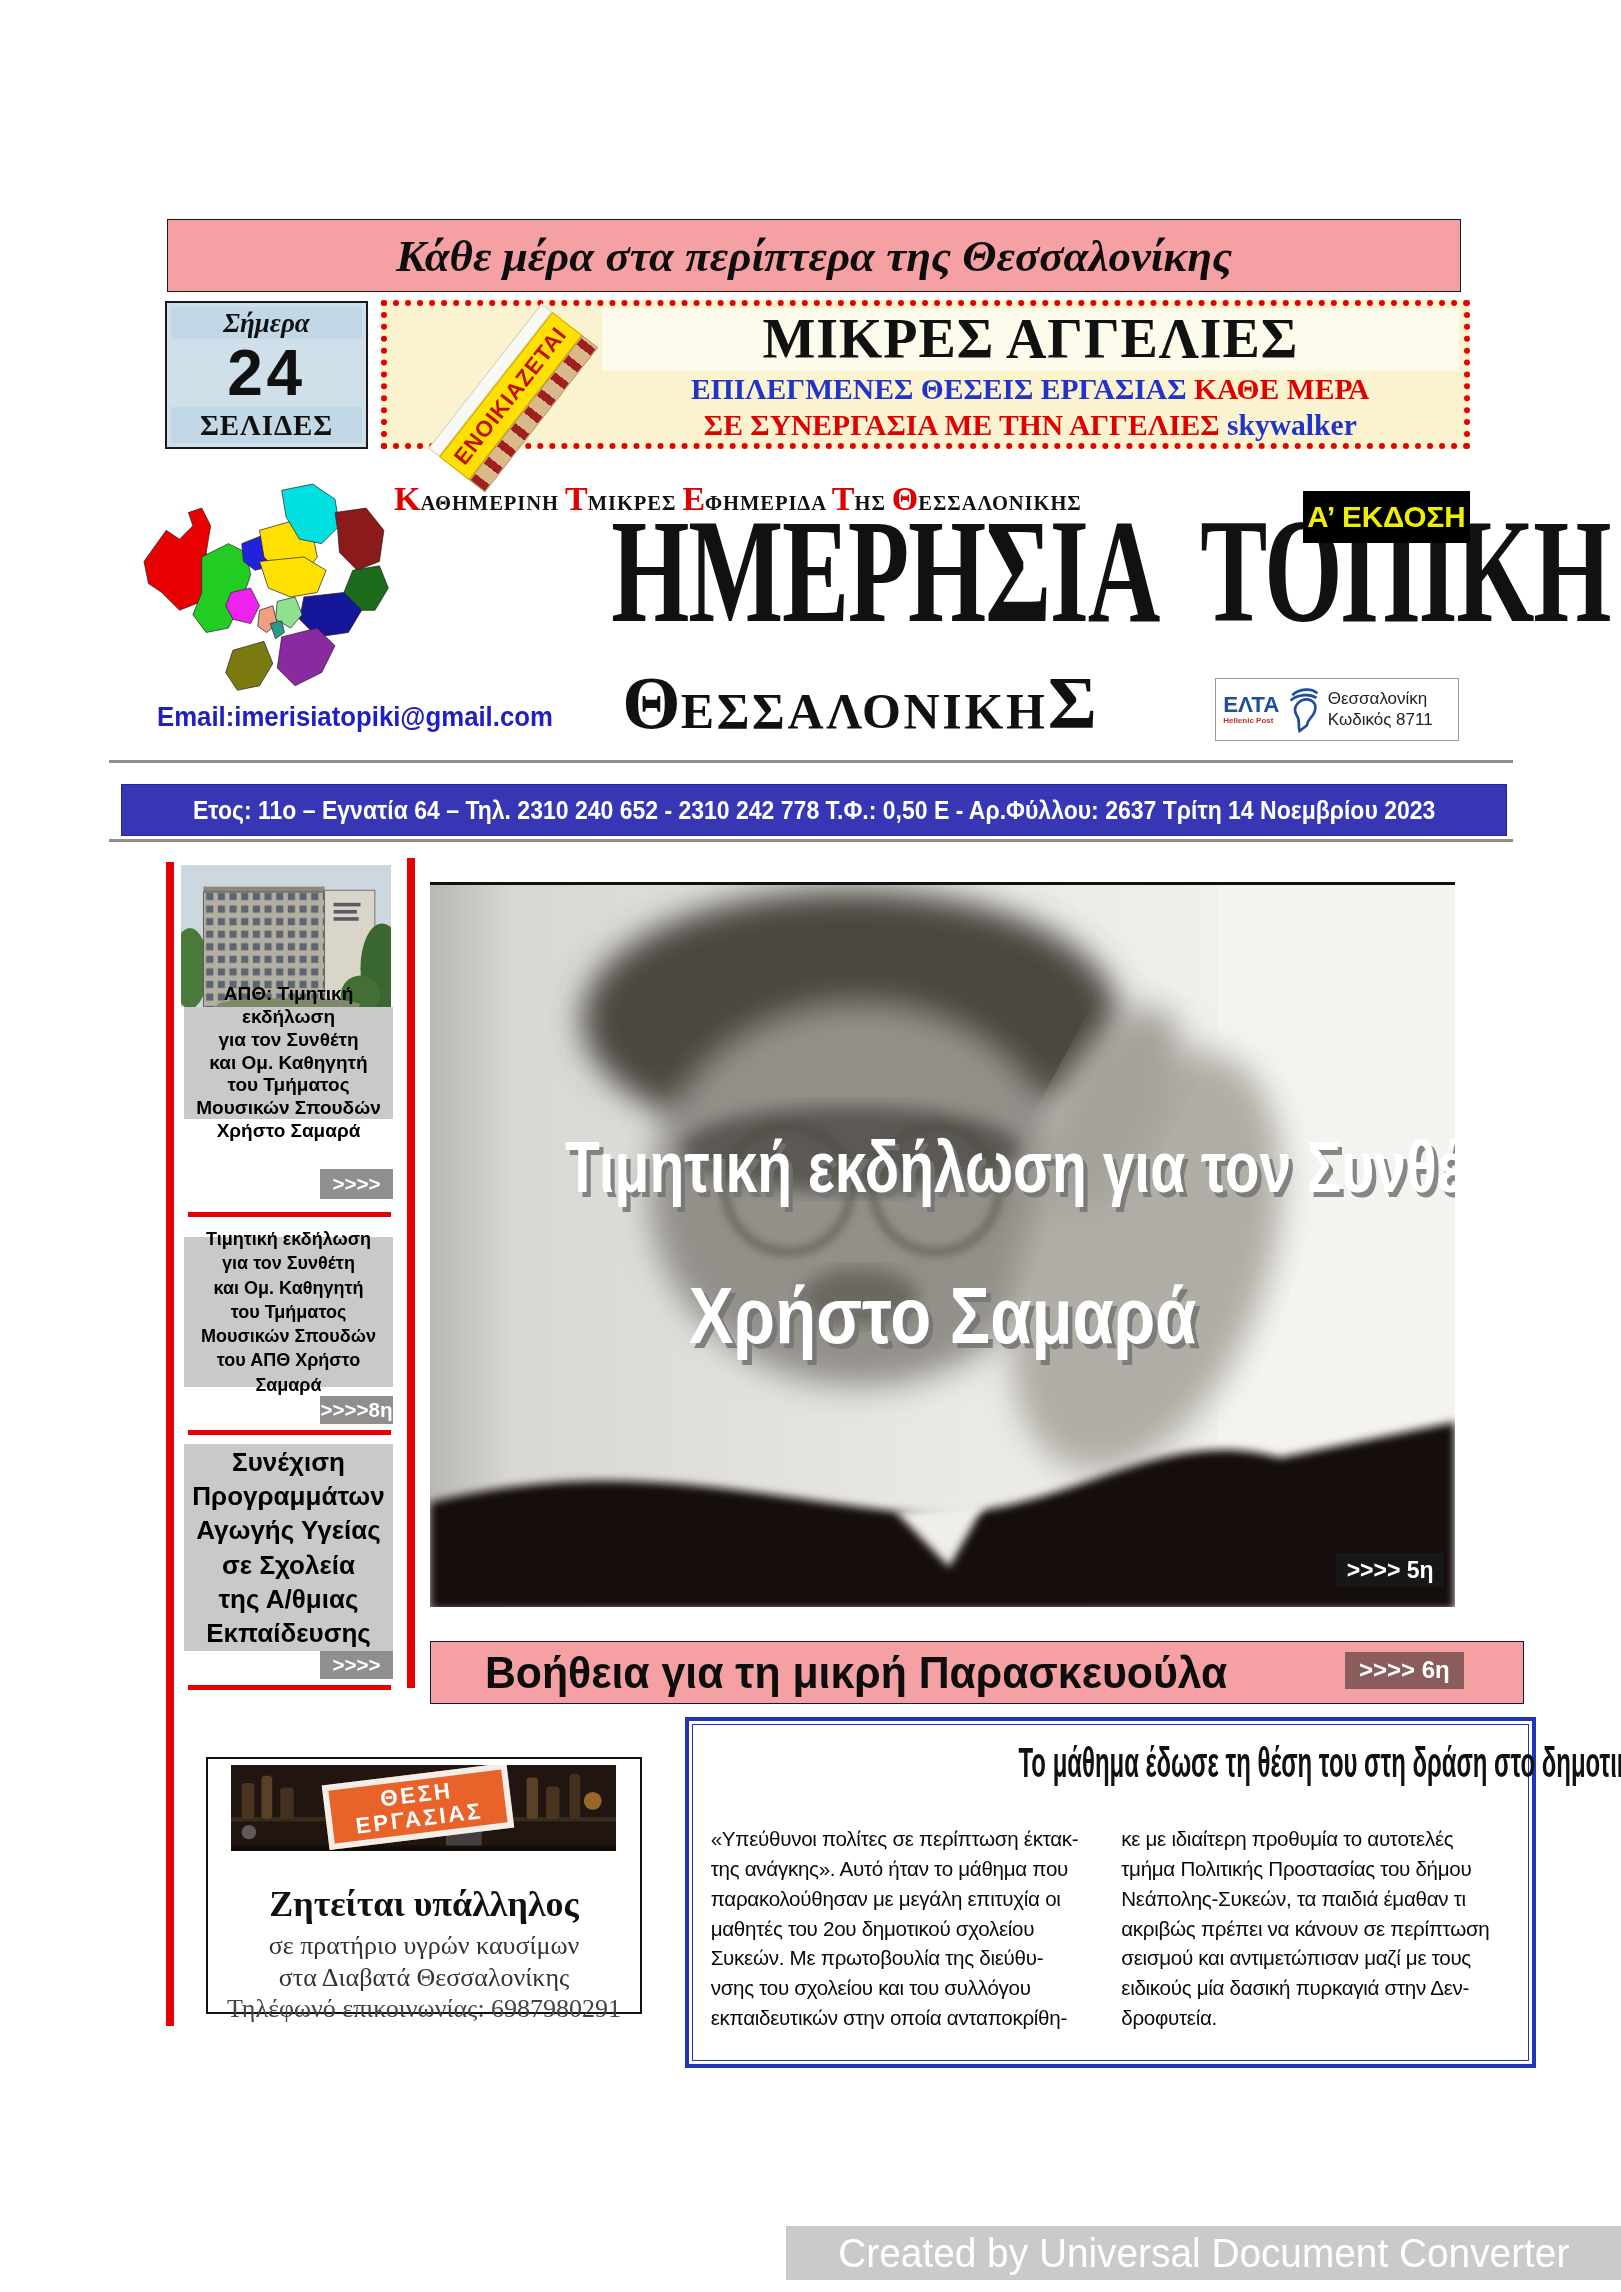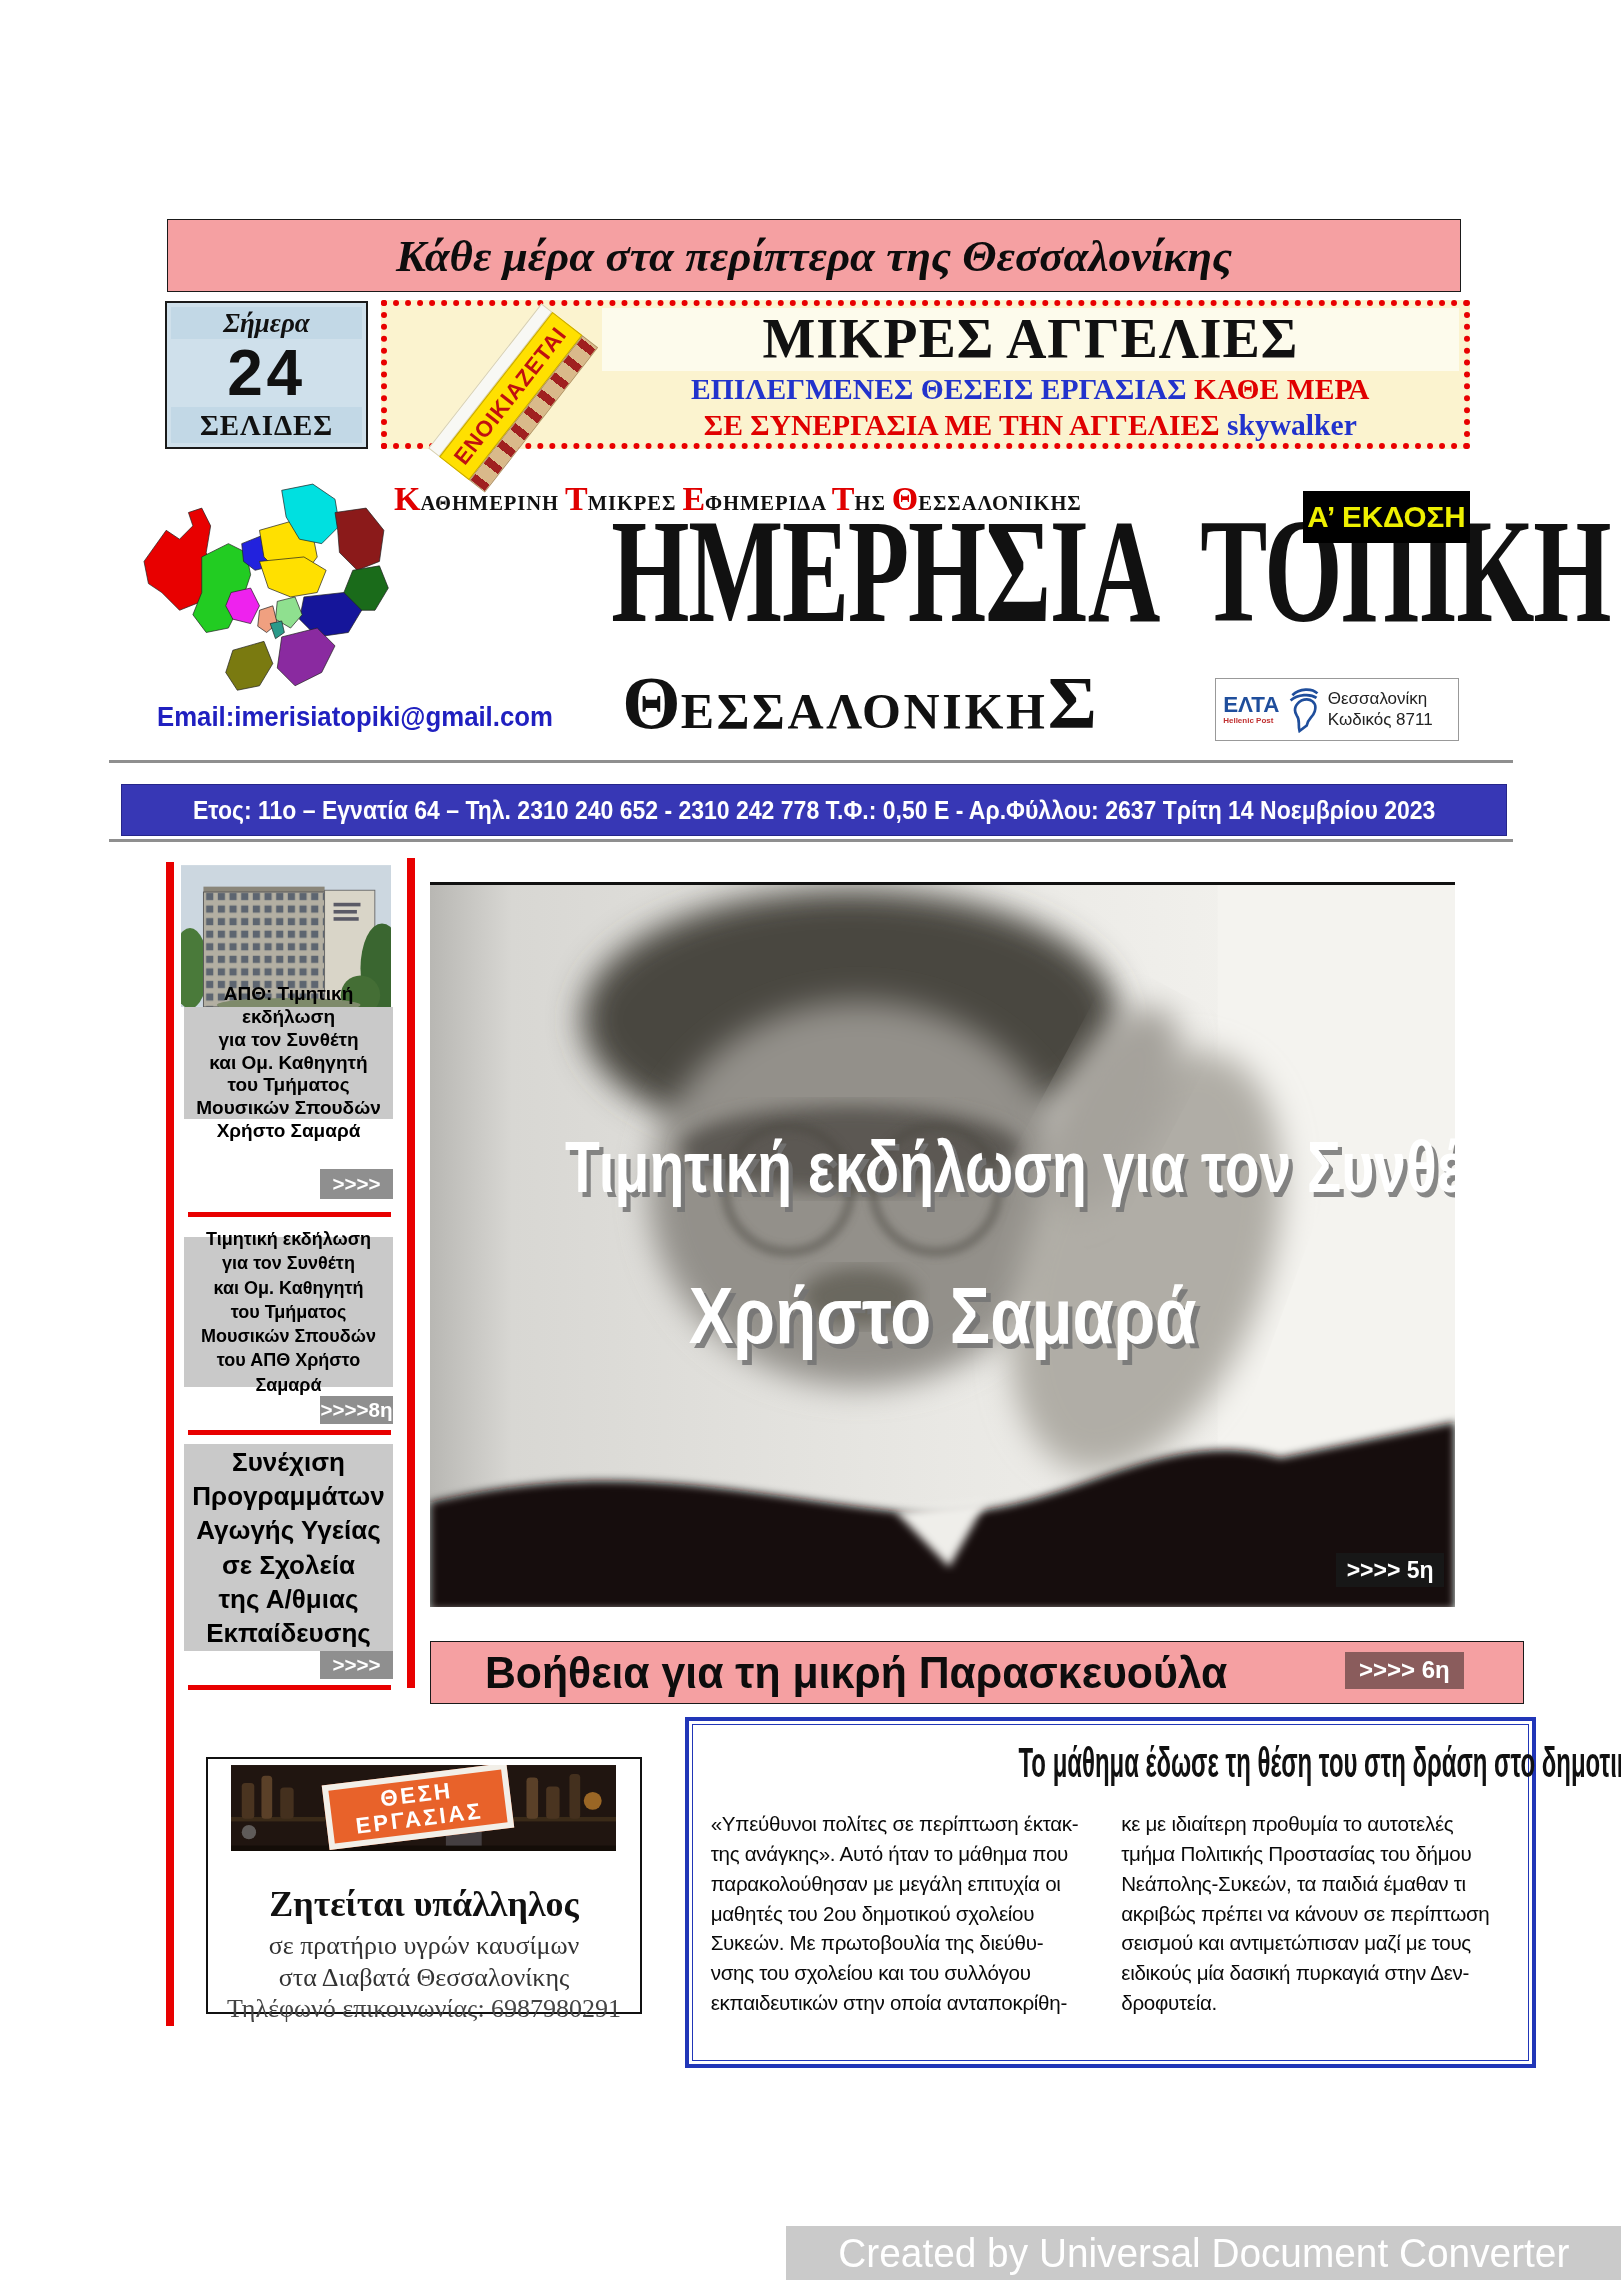"«Υπεύθυνοι πολίτες σε περίπτωση έκτακ-" .school-cols { margin-top: 14px -> 29px }
